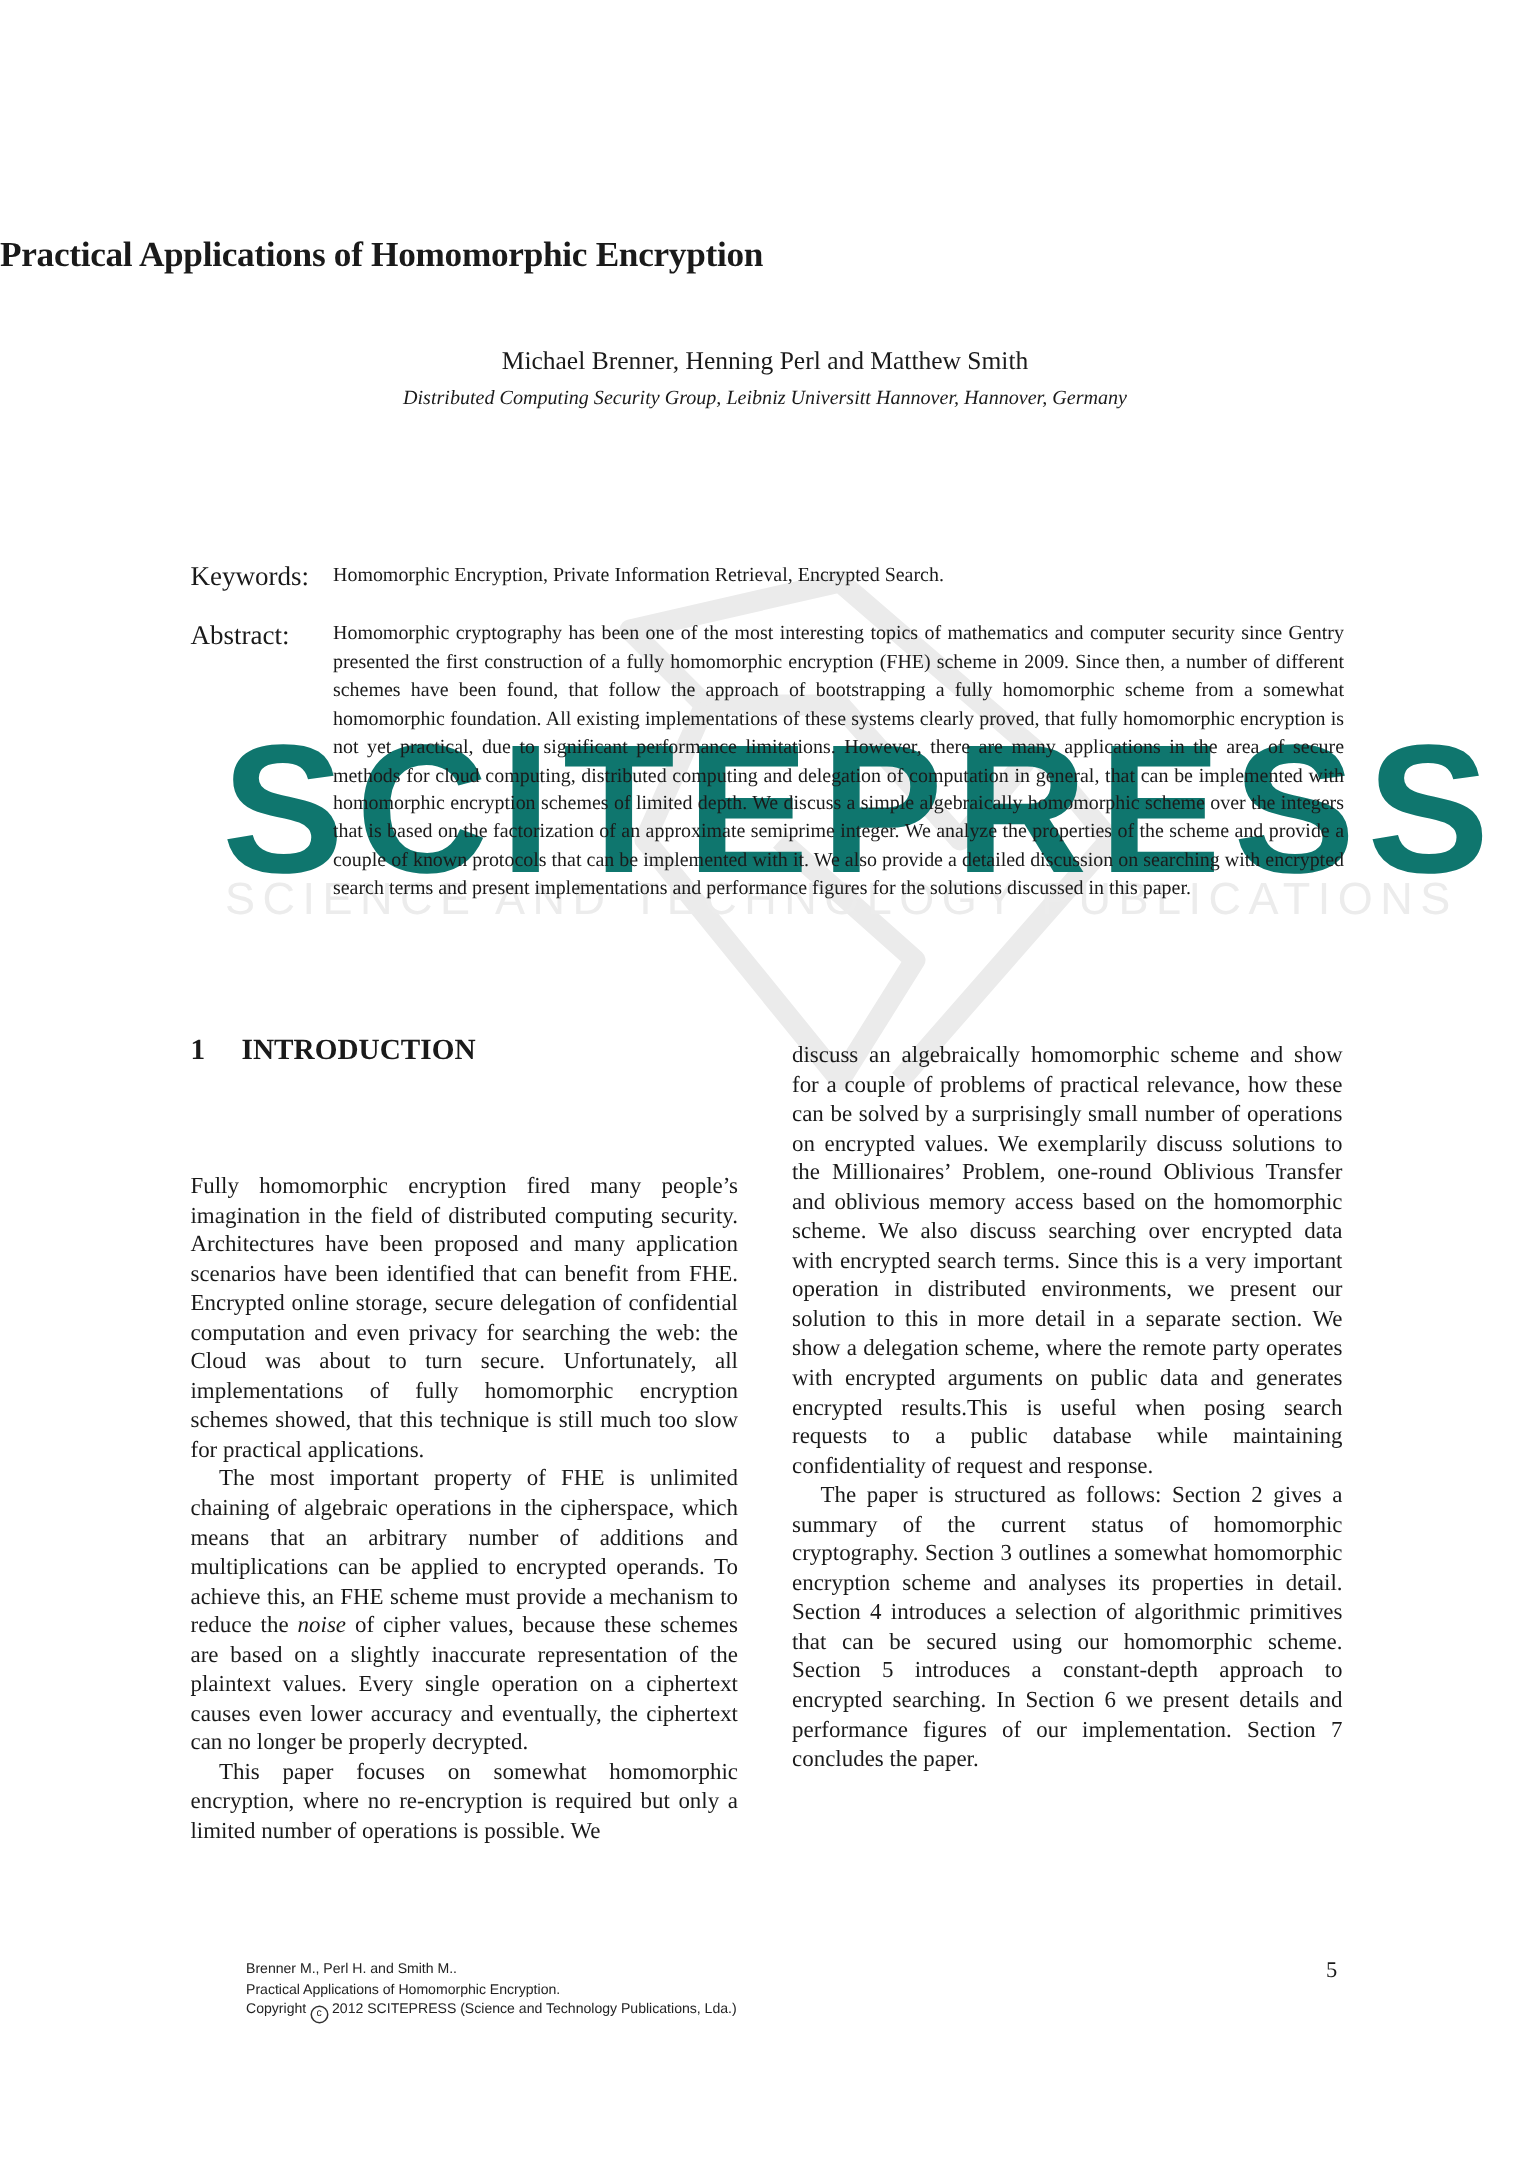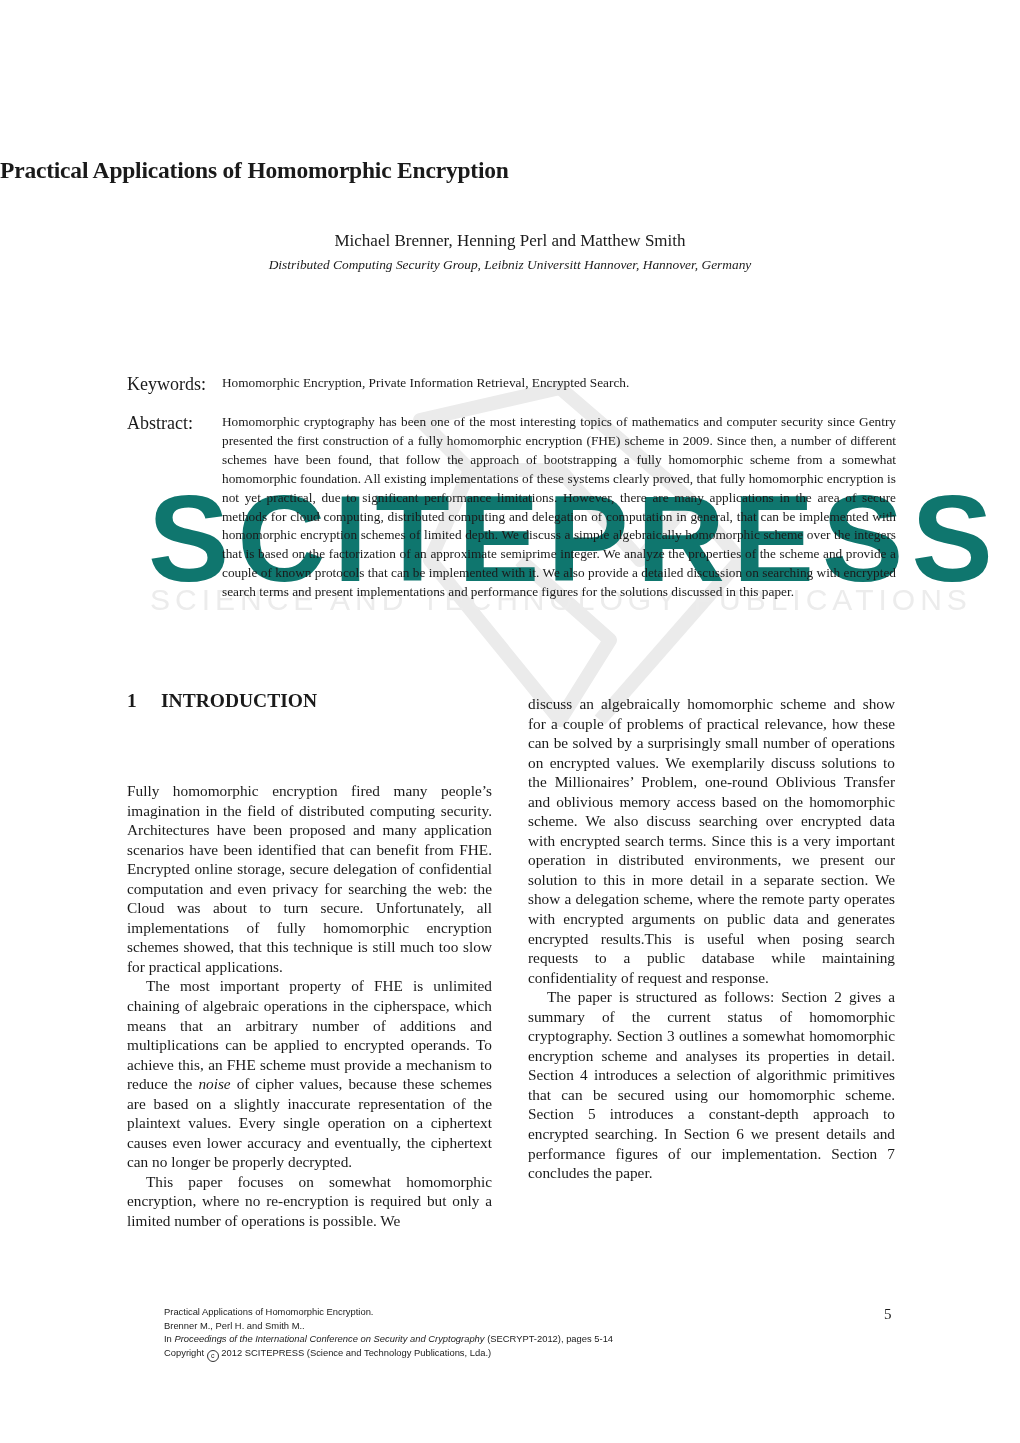"Practical Applications of Homomorphic" div { order: before "Brenner M., Perl H. and" -> after "Brenner M., Perl H. and" }
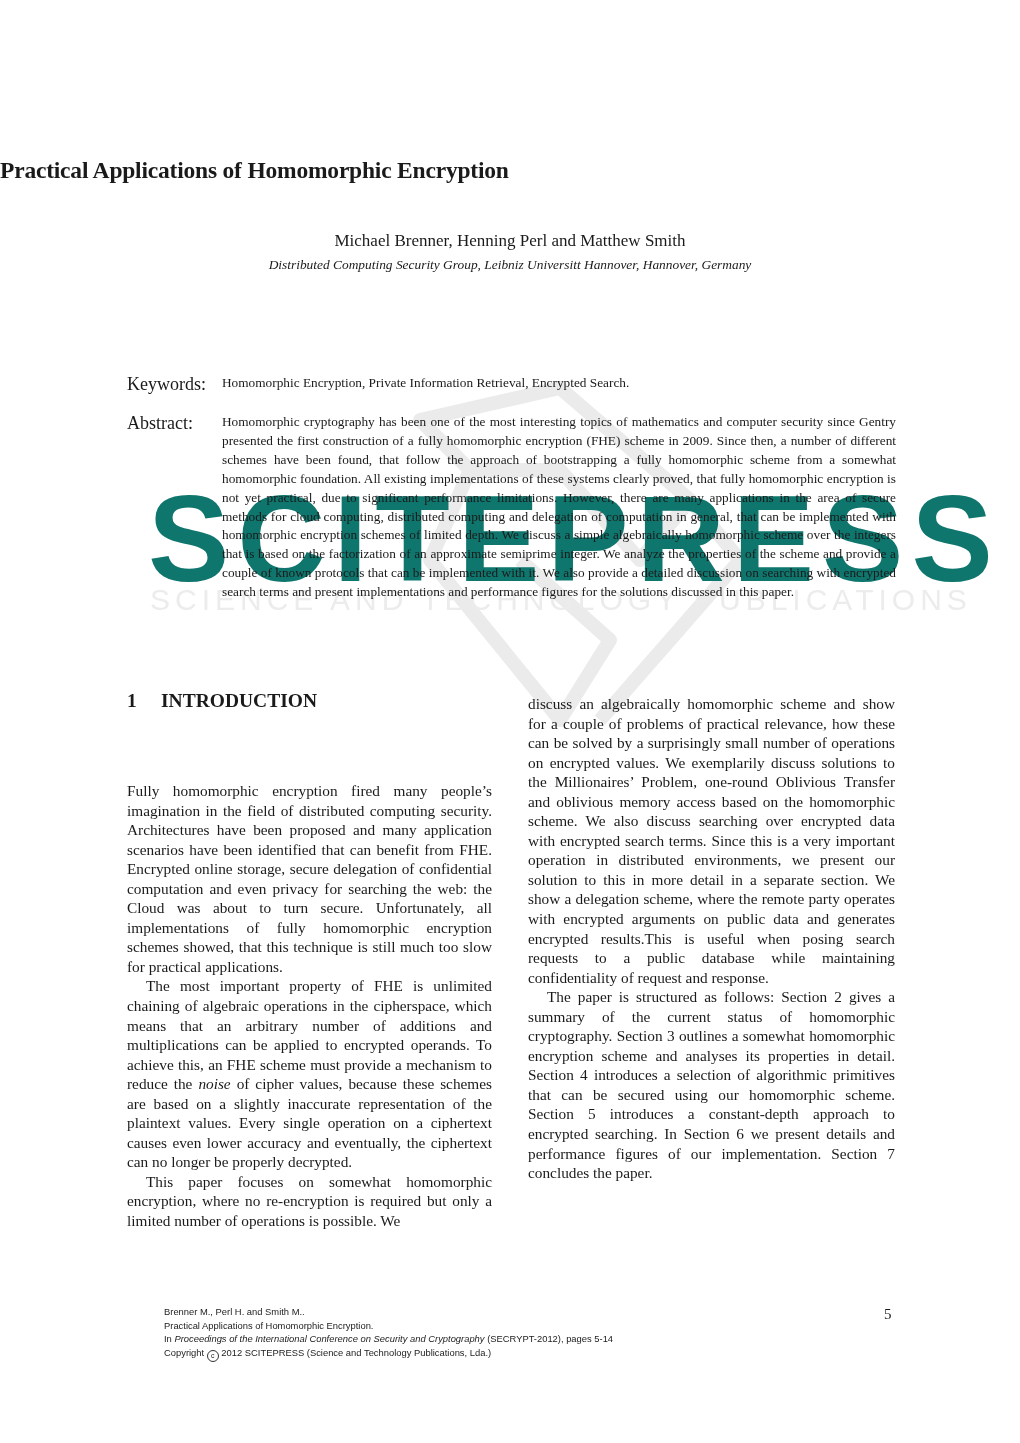"In Proceedings of the International" div { html: <div><span>In </span><em>Proceedings of the International Conference on Security and Cryptography</em><span> (SECRYPT-2012), pages 5-14</span></div> -> none }
